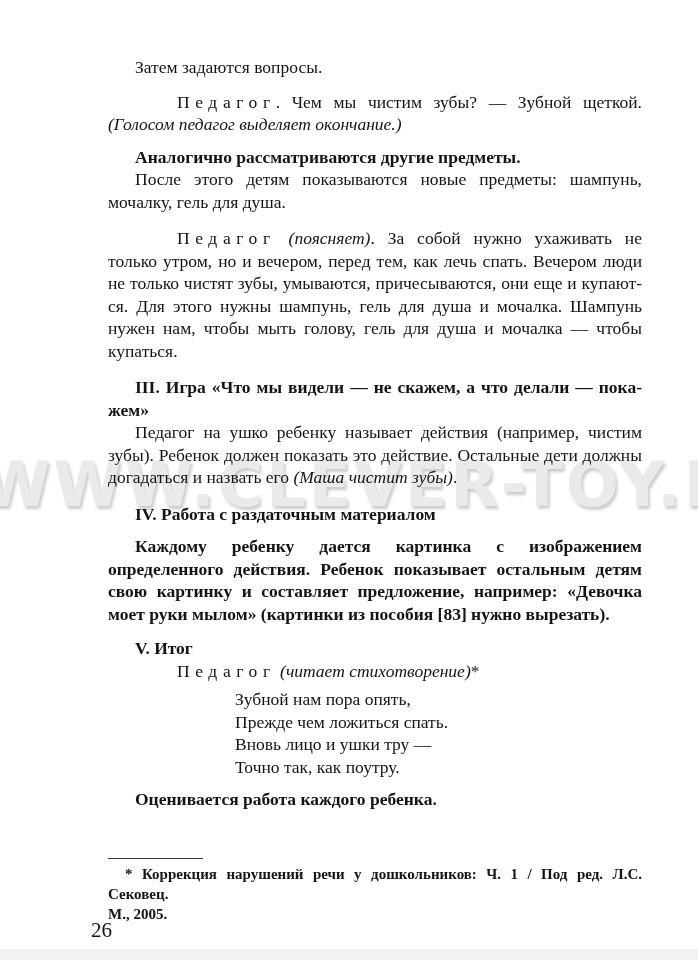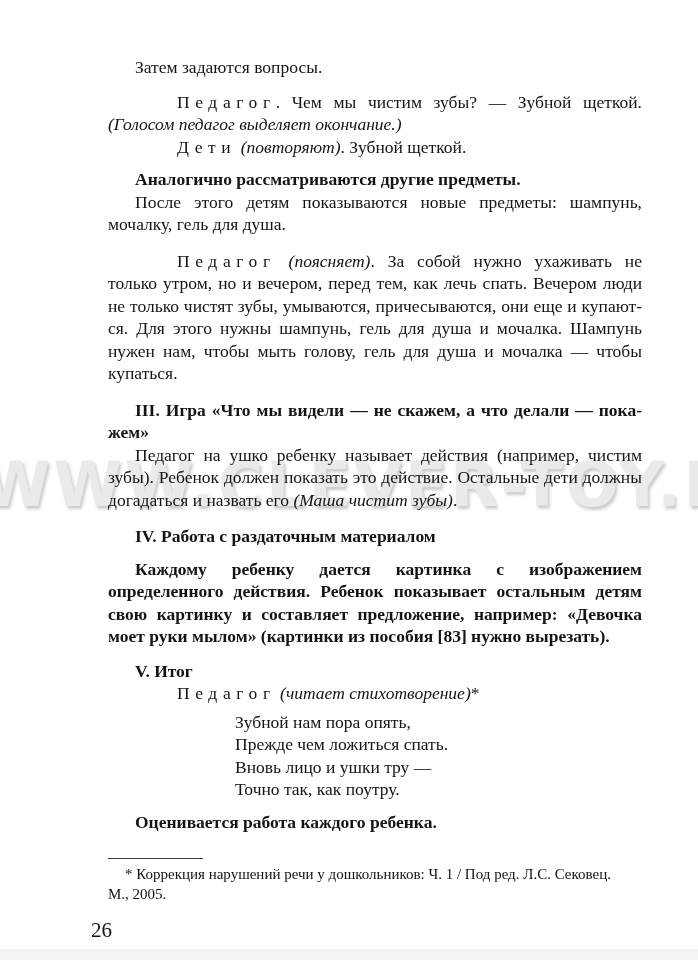"Дети (повторяют). Зубной щеткой." p.indent { html: <p><span>Дети</span><span> </span><span>(повторяют)</span><span>. Зубной щеткой.</span></p> -> none }
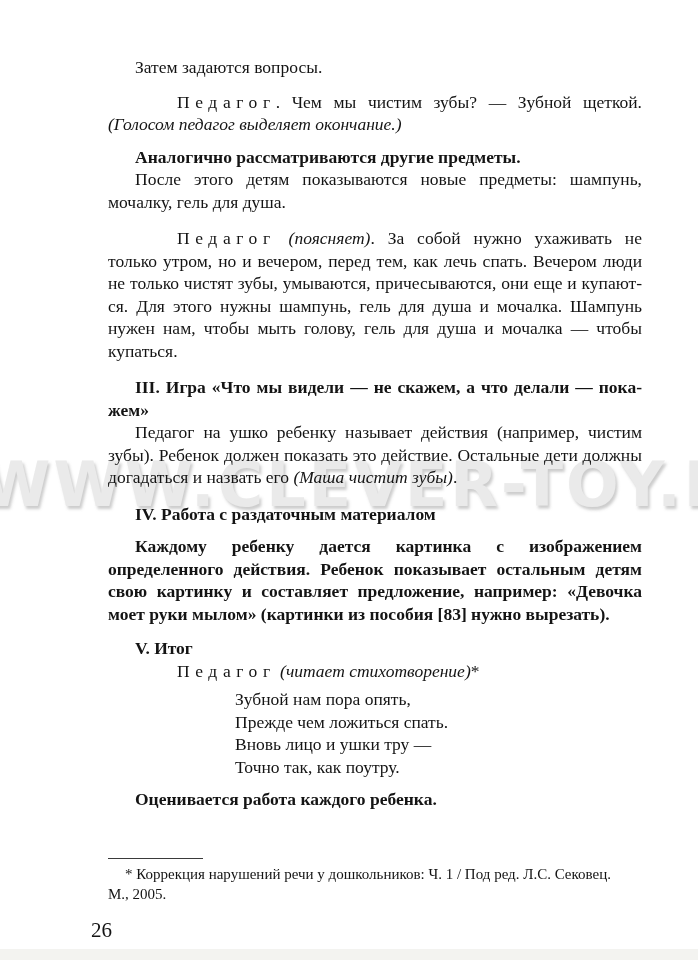"* Коррекция нарушений речи у" .footnote { font-weight: none -> bold }
